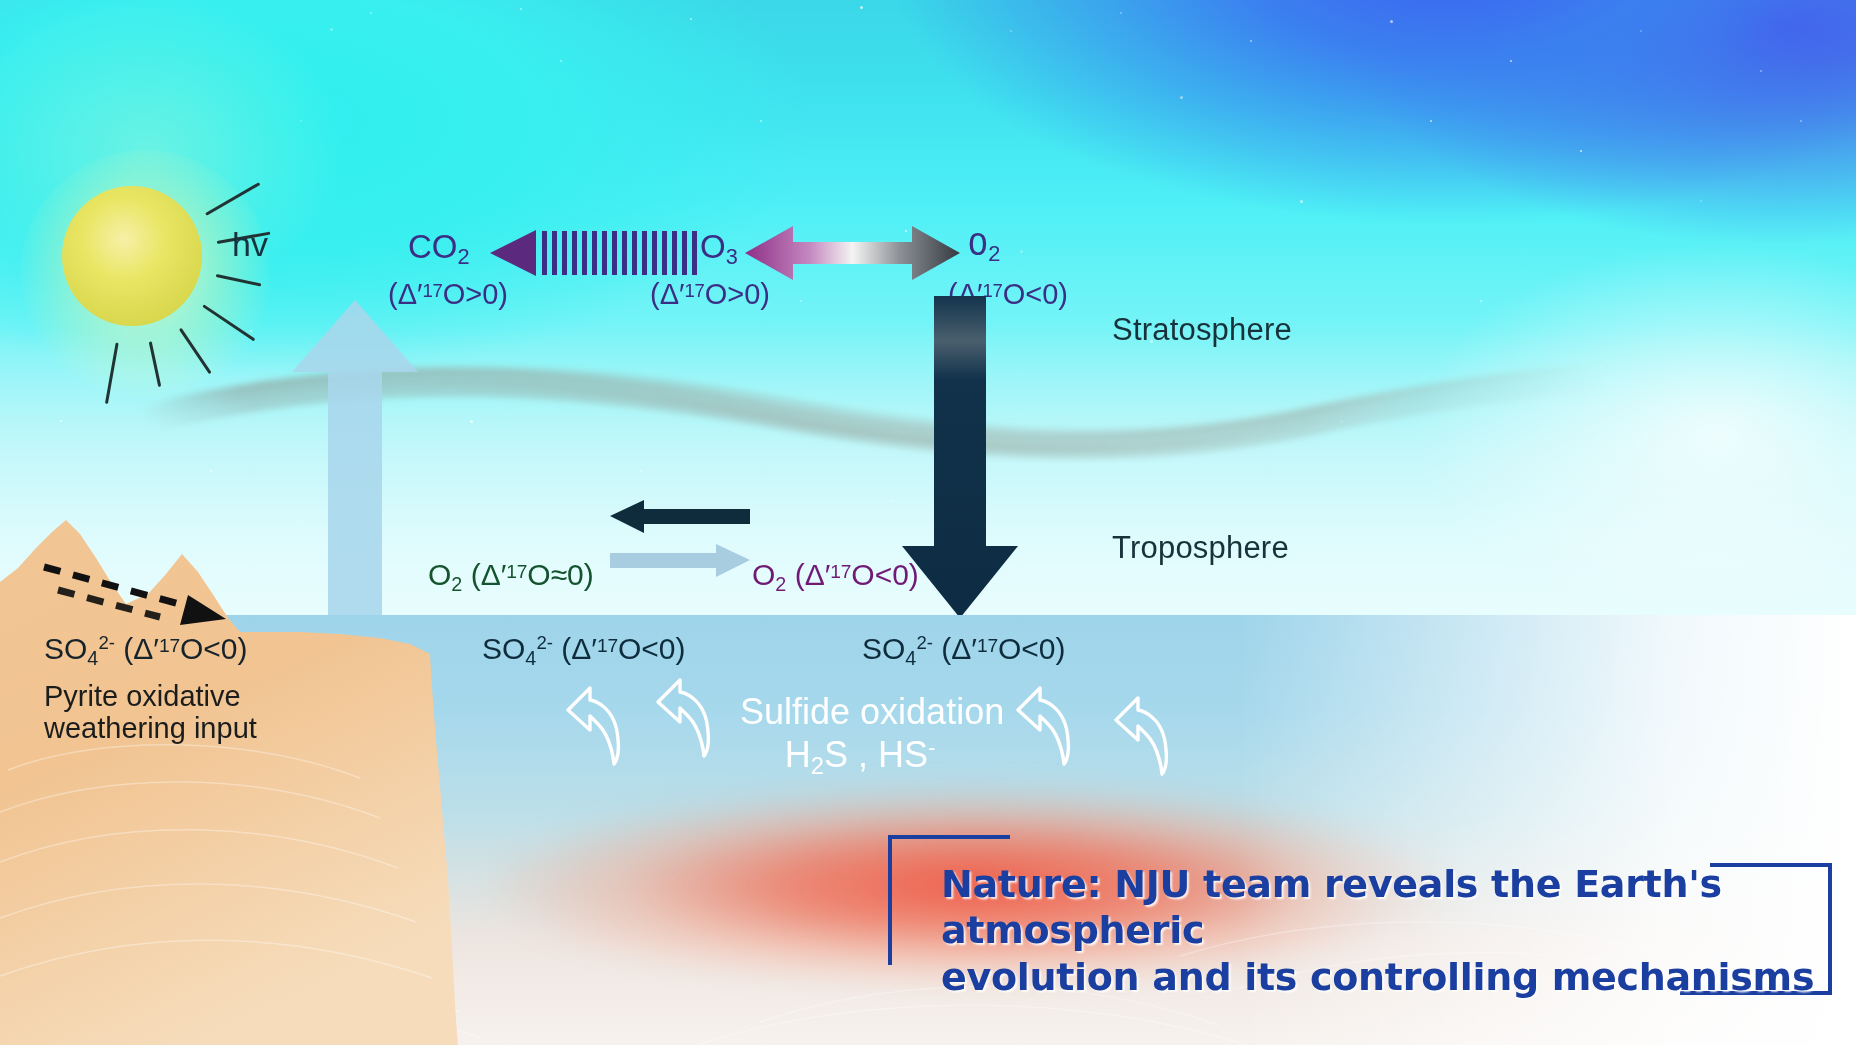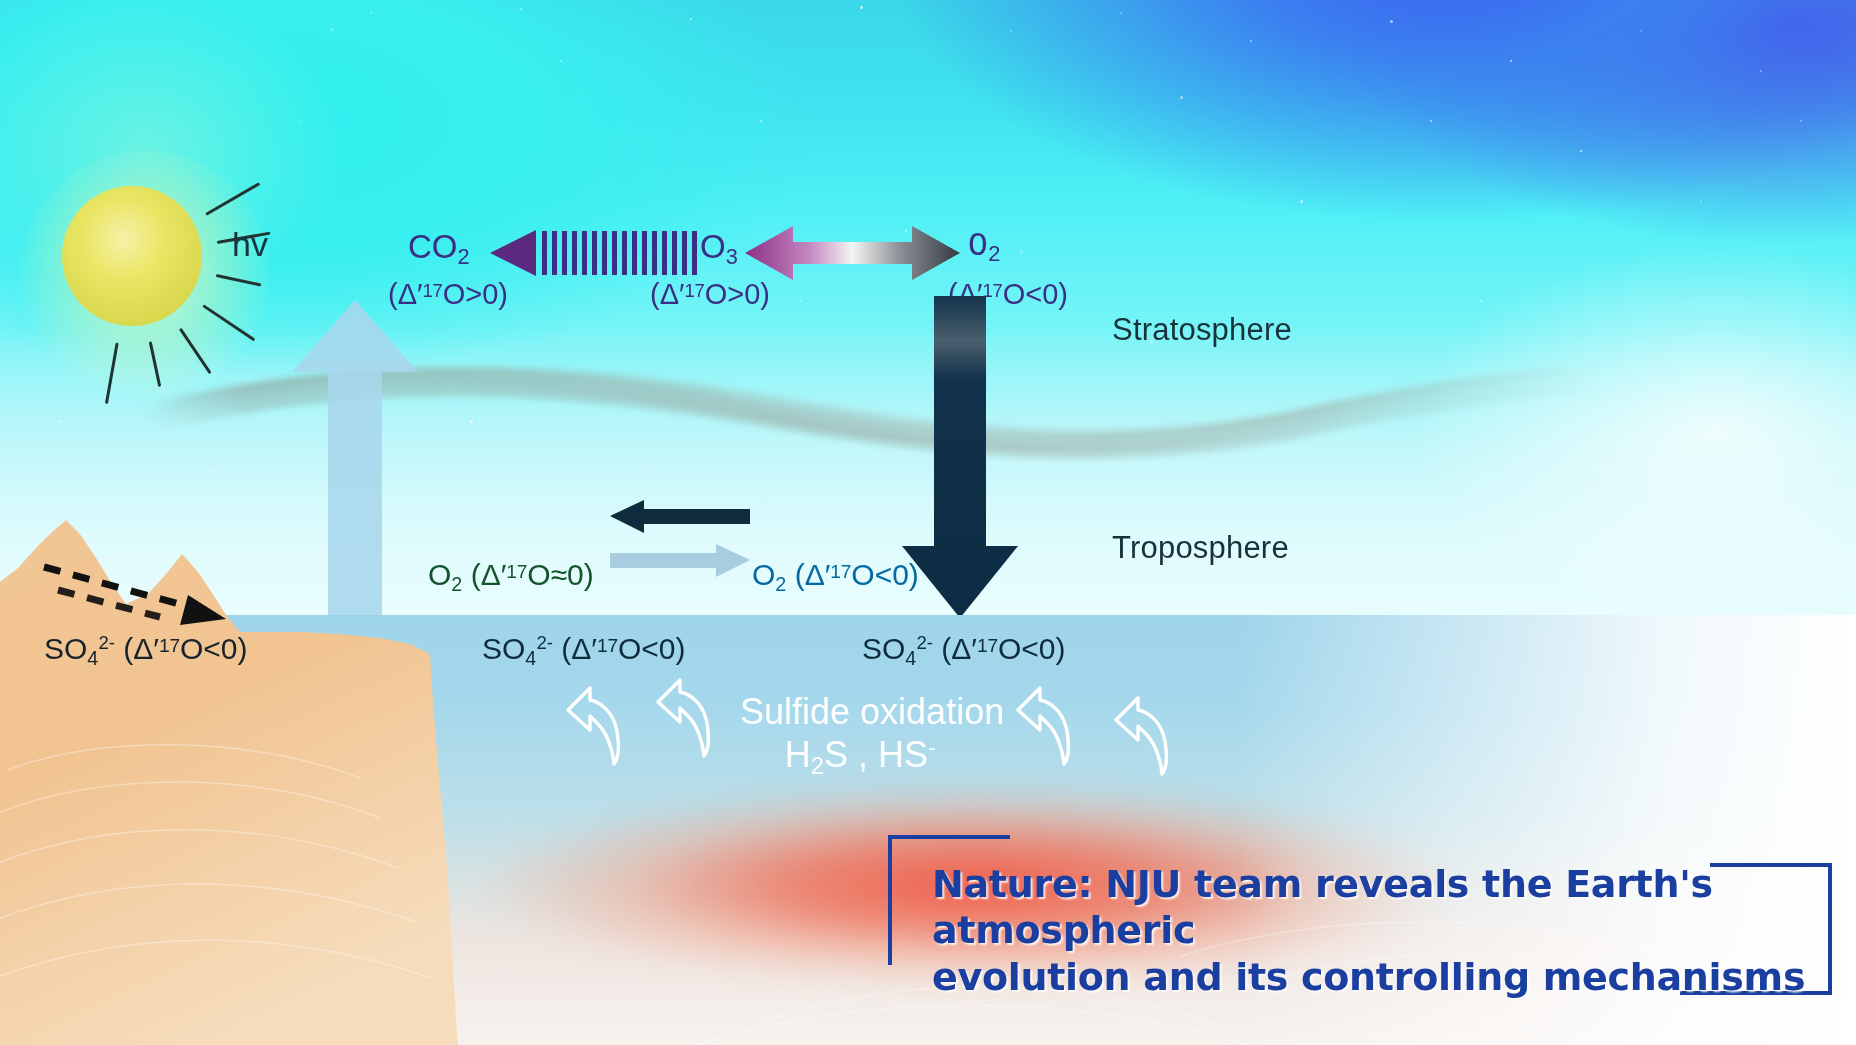"O2 (Δ′17O<0)" .chem-dark { color: #0369a1 -> #701a75 }
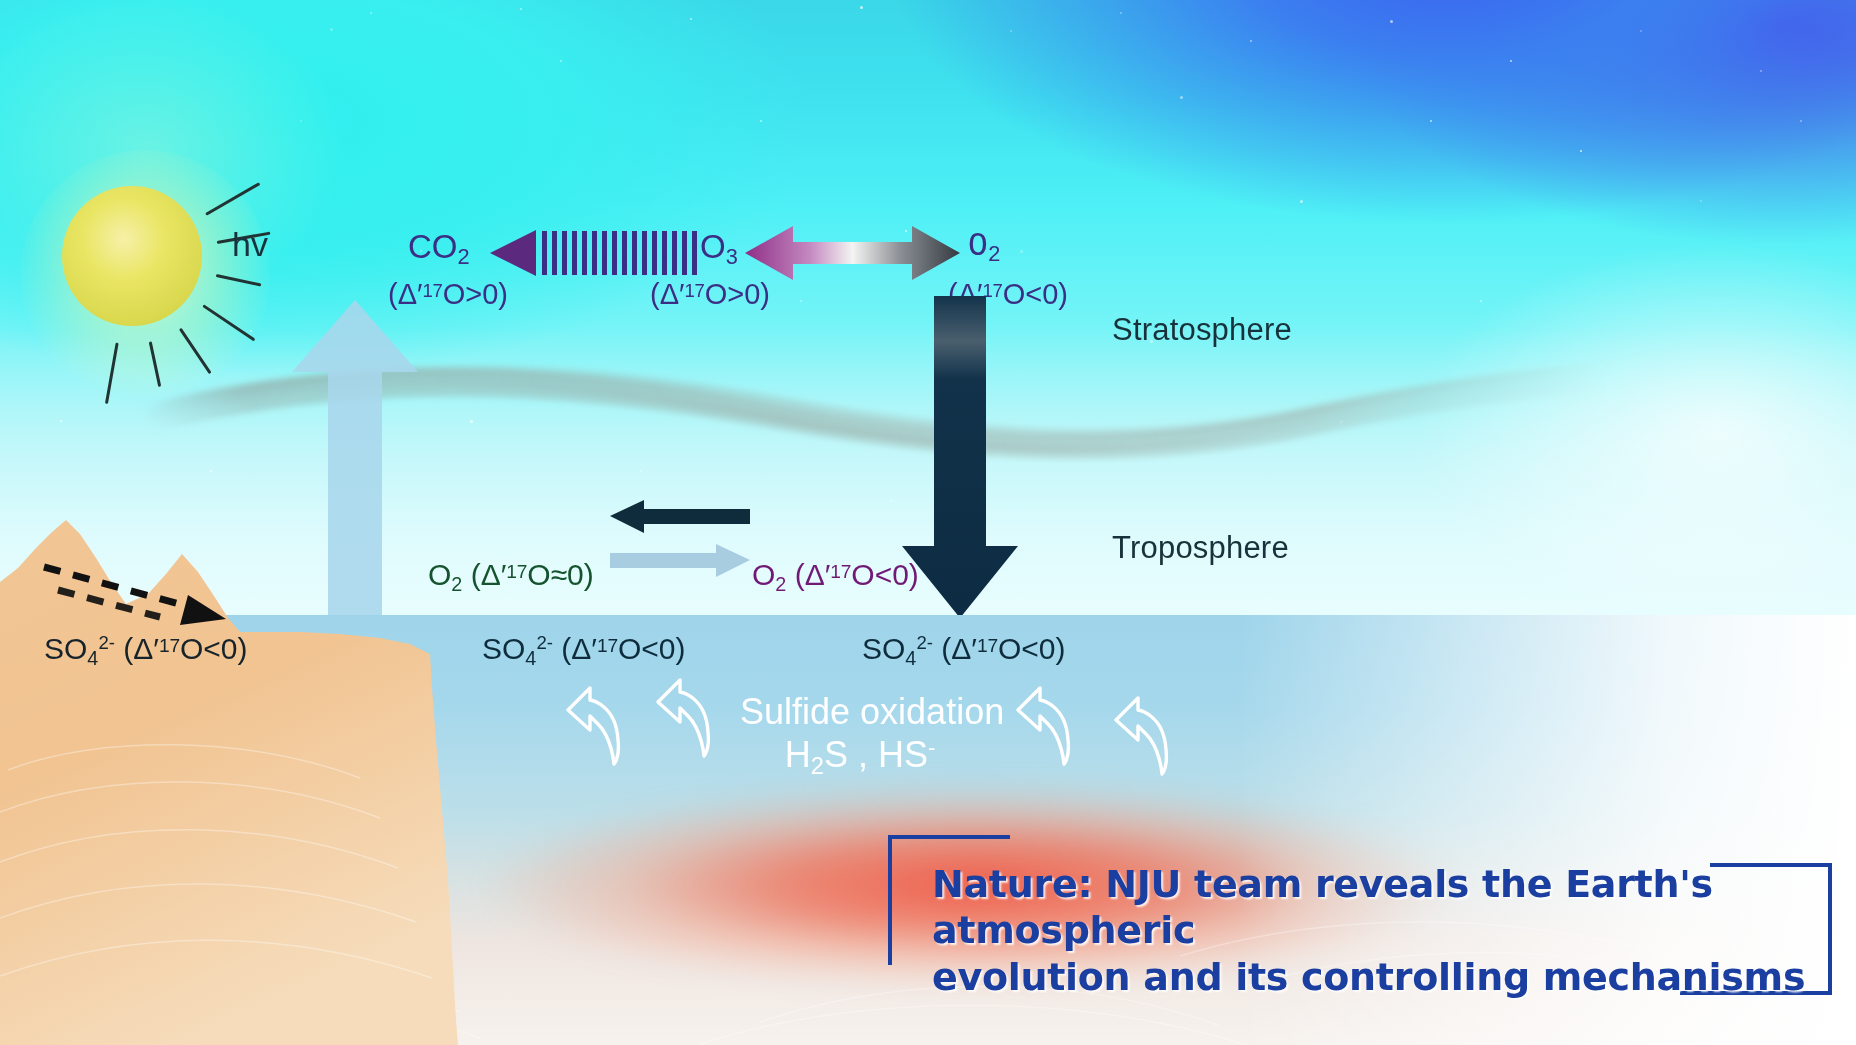"Pyrite oxidative" div.land-note { html: none -> <div> <div>Pyrite oxidative</div> <div>weathering input</div> </div> }
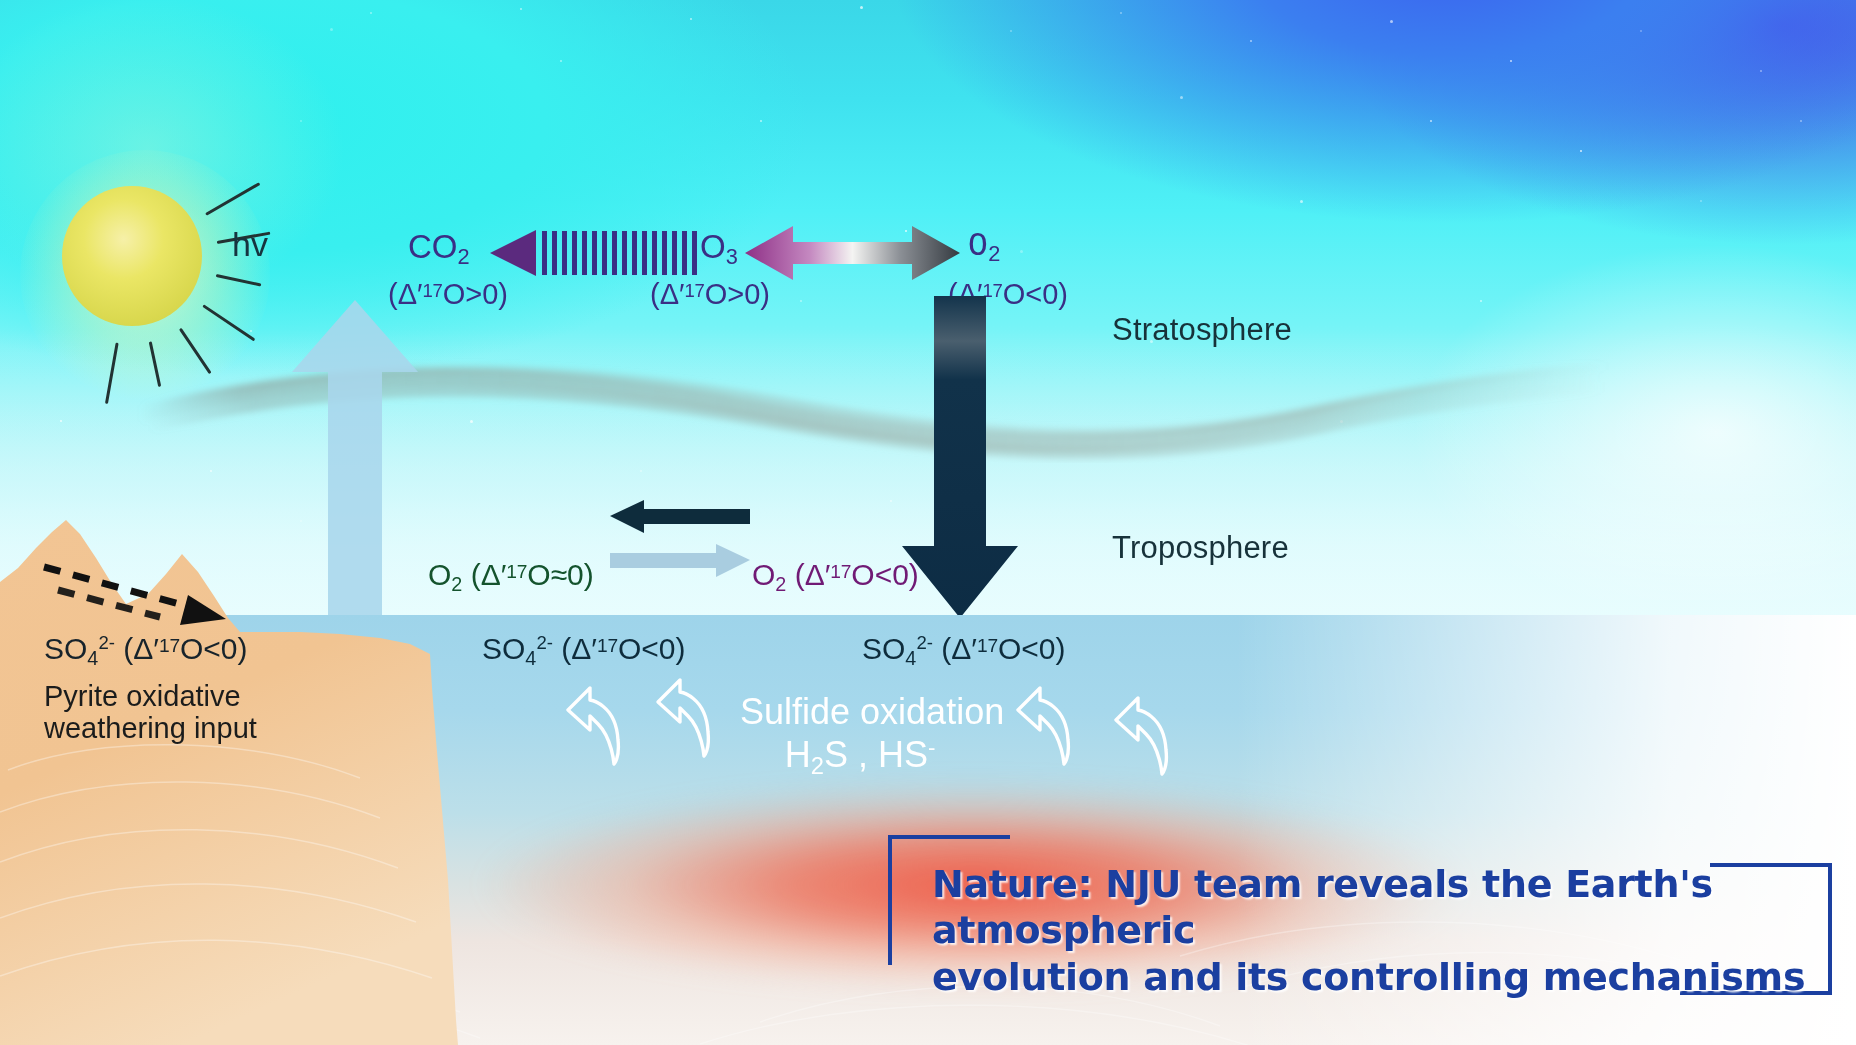"Nature: NJU team reveals the" .caption-text { left: 52px -> 61px }
